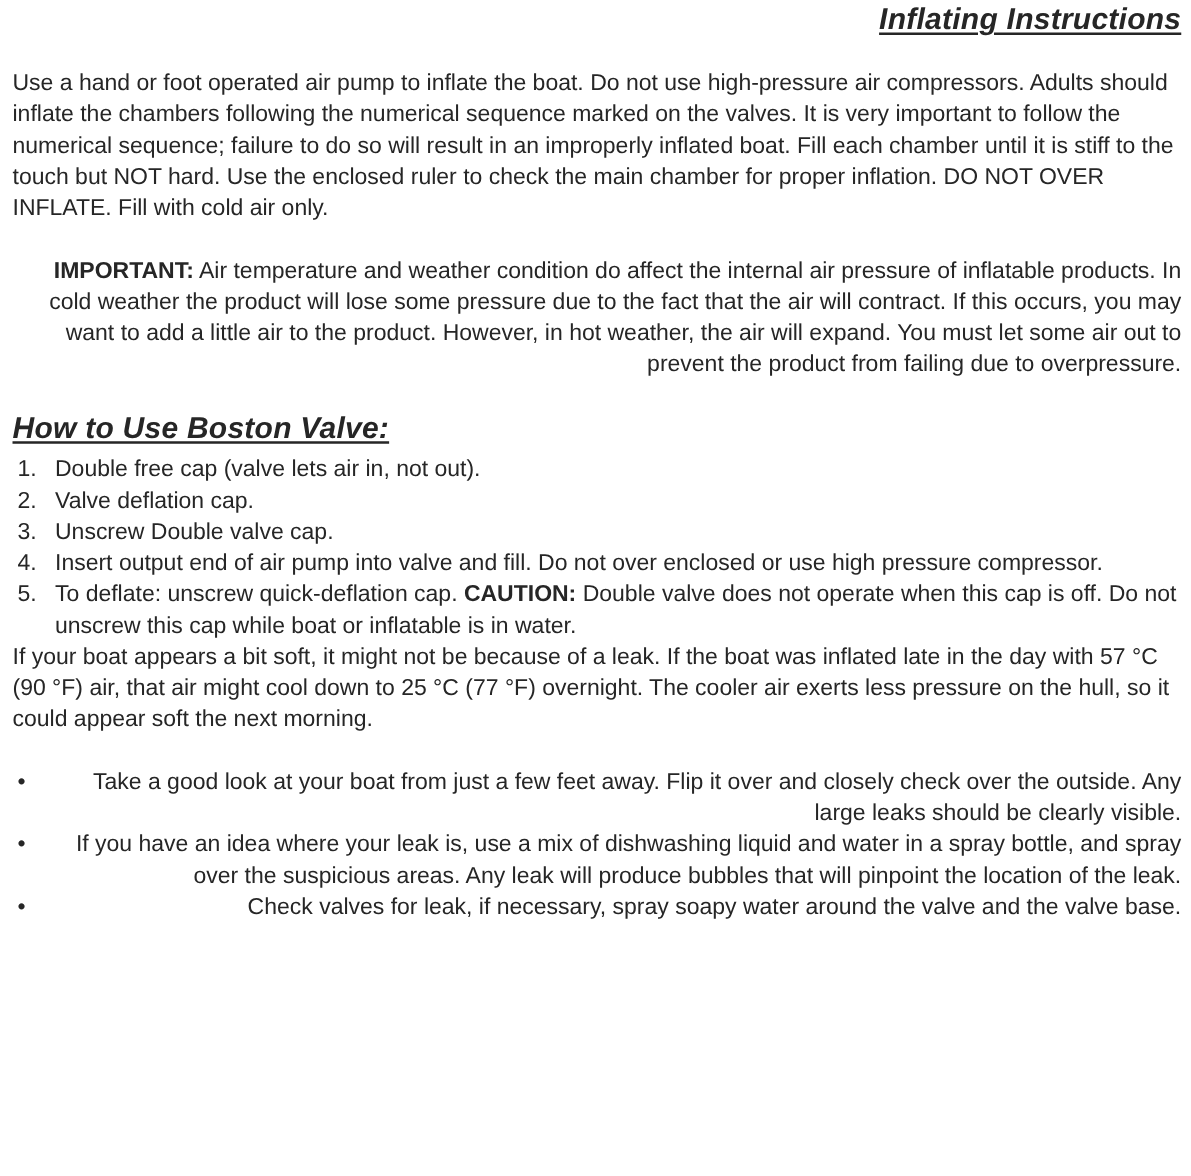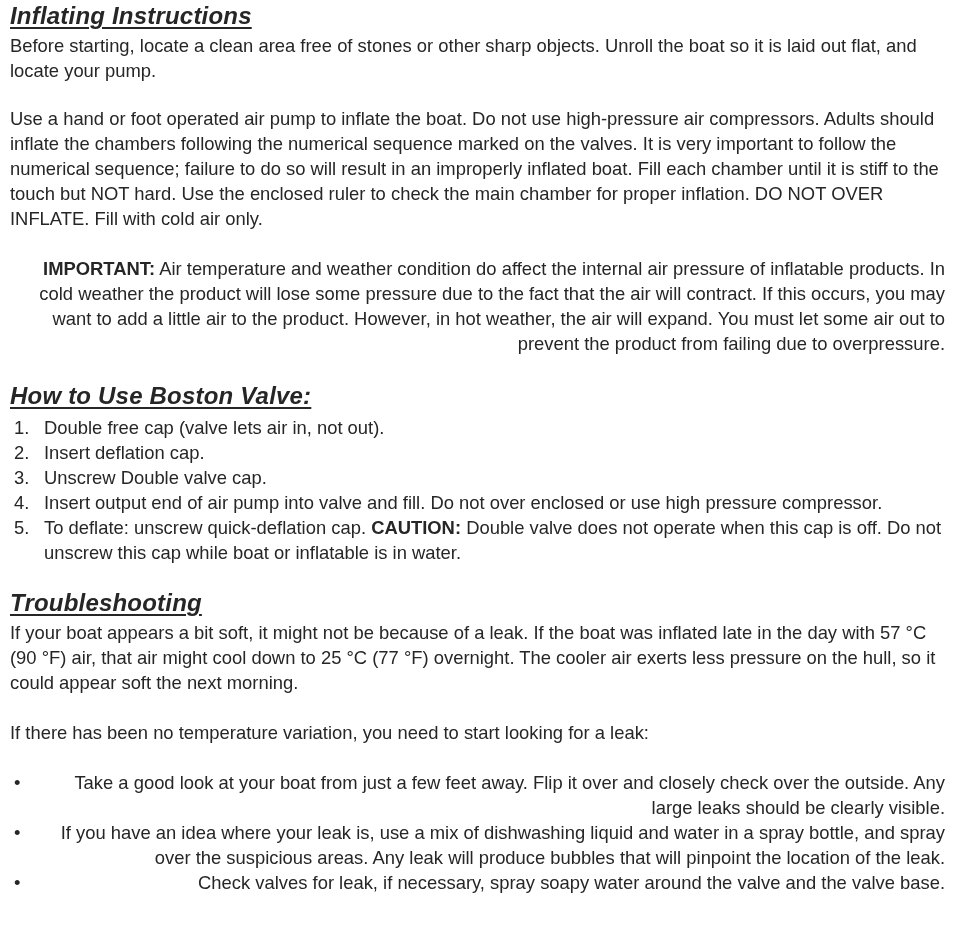"Inflating Instructions" #h1 { text-align: none -> right }
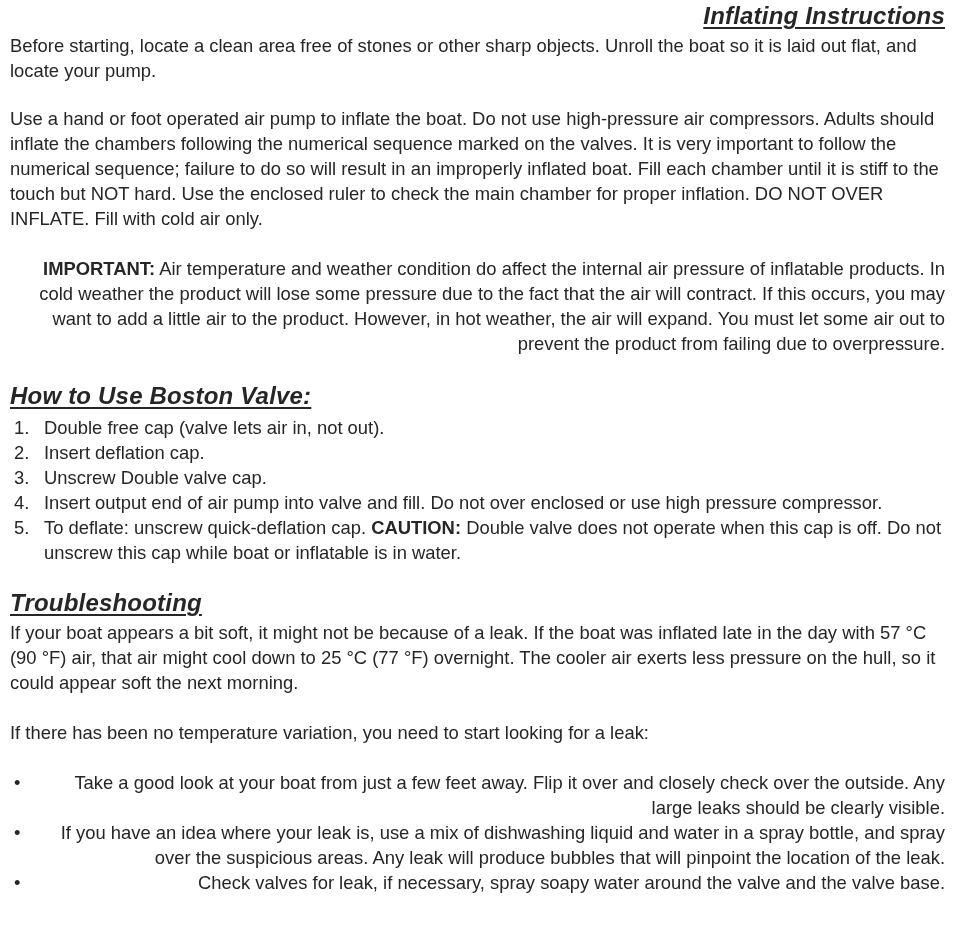"Before starting, locate a clean" p.para { html: <p>Before starting, locate a clean area free of stones or other sharp objects. Unroll the boat so it is laid out flat, and locate your pump.</p> -> none }
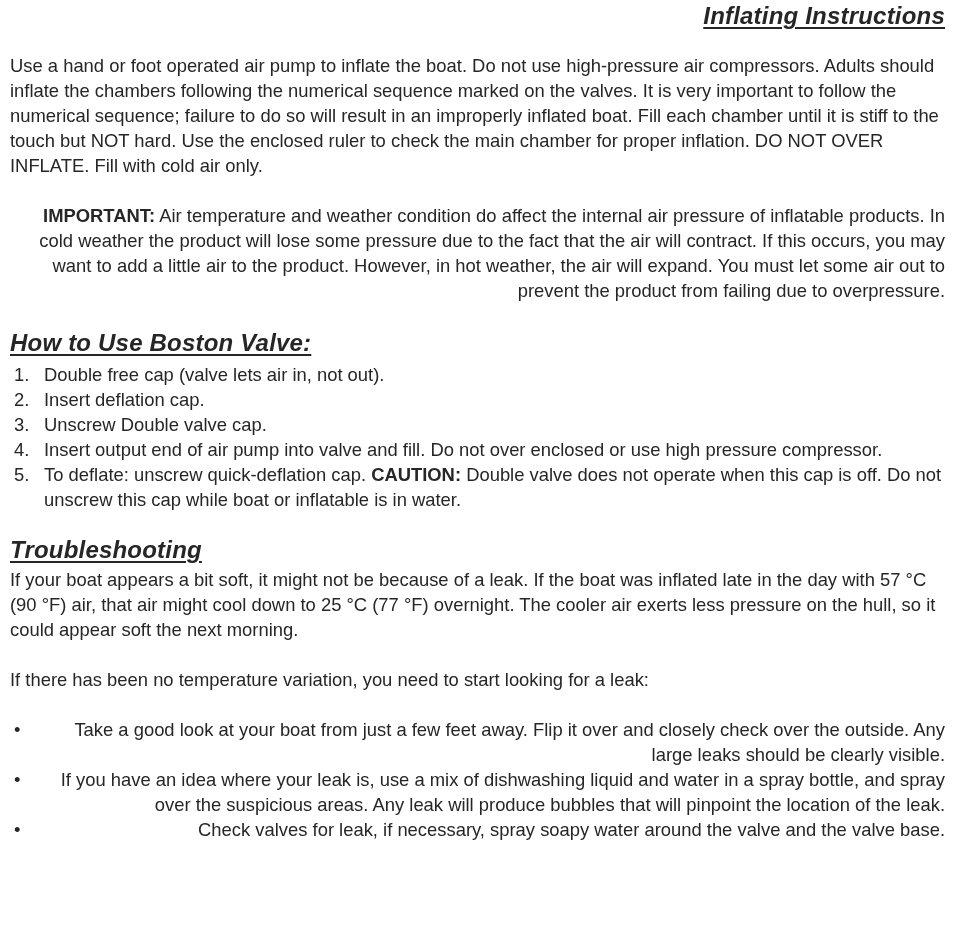"Insert deflation cap." span { text: Insert -> Valve }
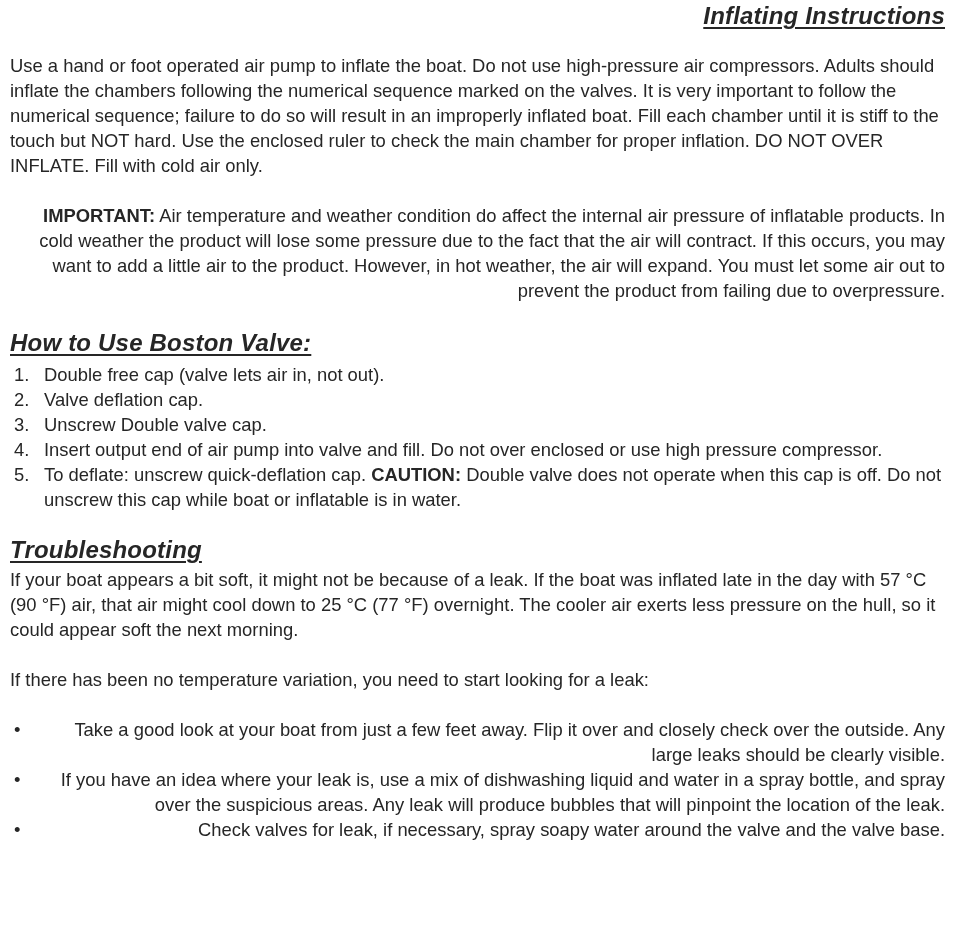"Troubleshooting" div.heading { html: <div> <span>Troubleshooting</span> </div> -> none }
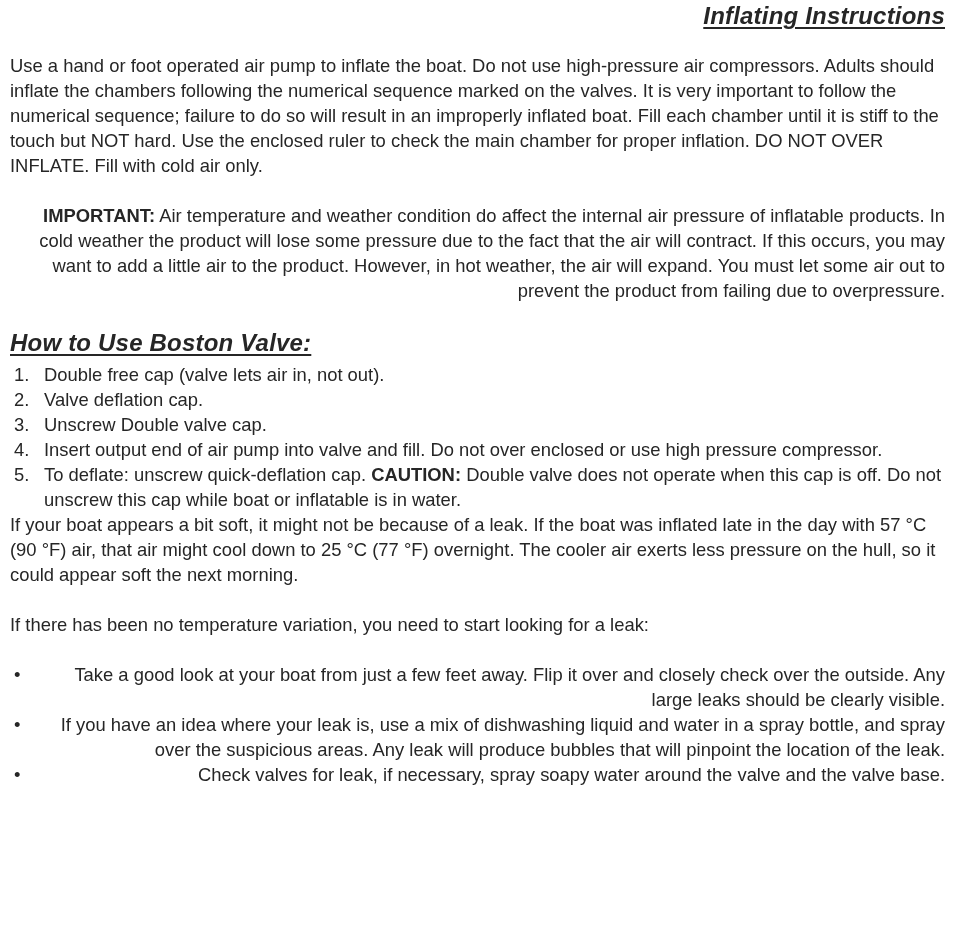"If there has been no" p.para { html: <p>If there has been no temperature variation, you need to start looking for a leak:</p> -> none }
